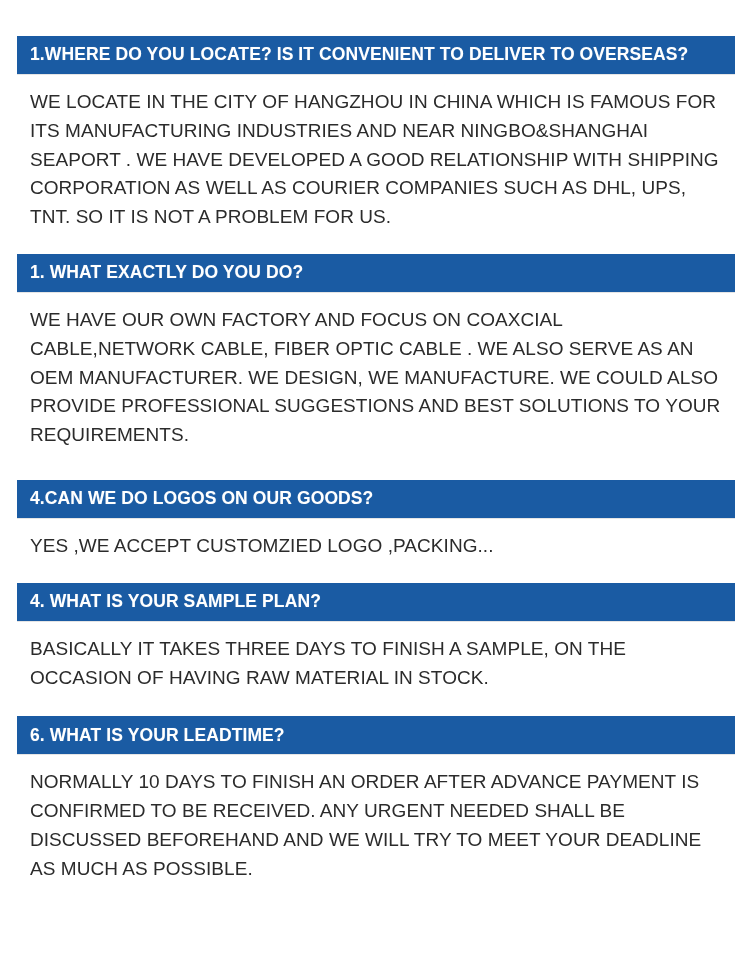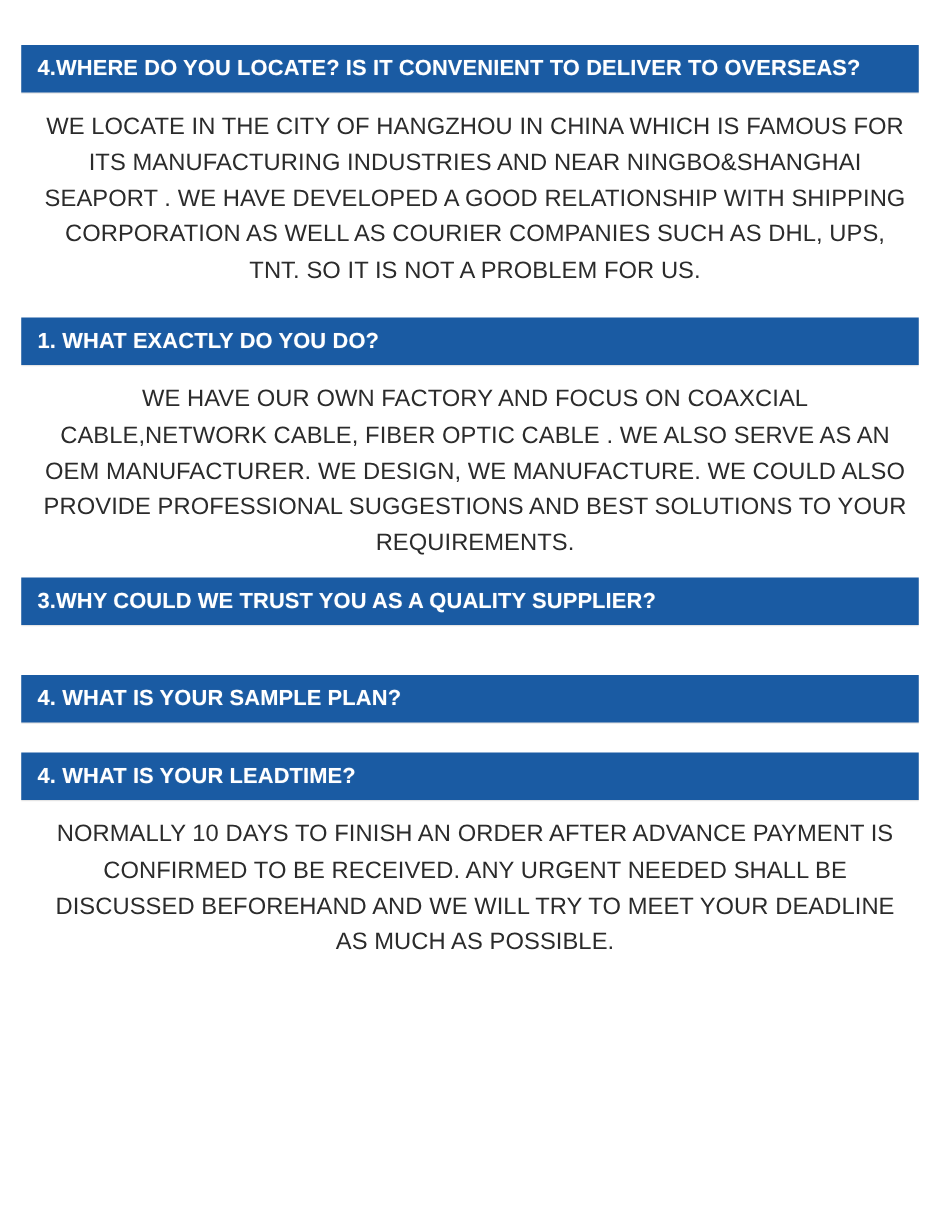"4.WHERE DO YOU LOCATE? IS" span.faq-header-text { text: 4.WHERE -> 1.WHERE }
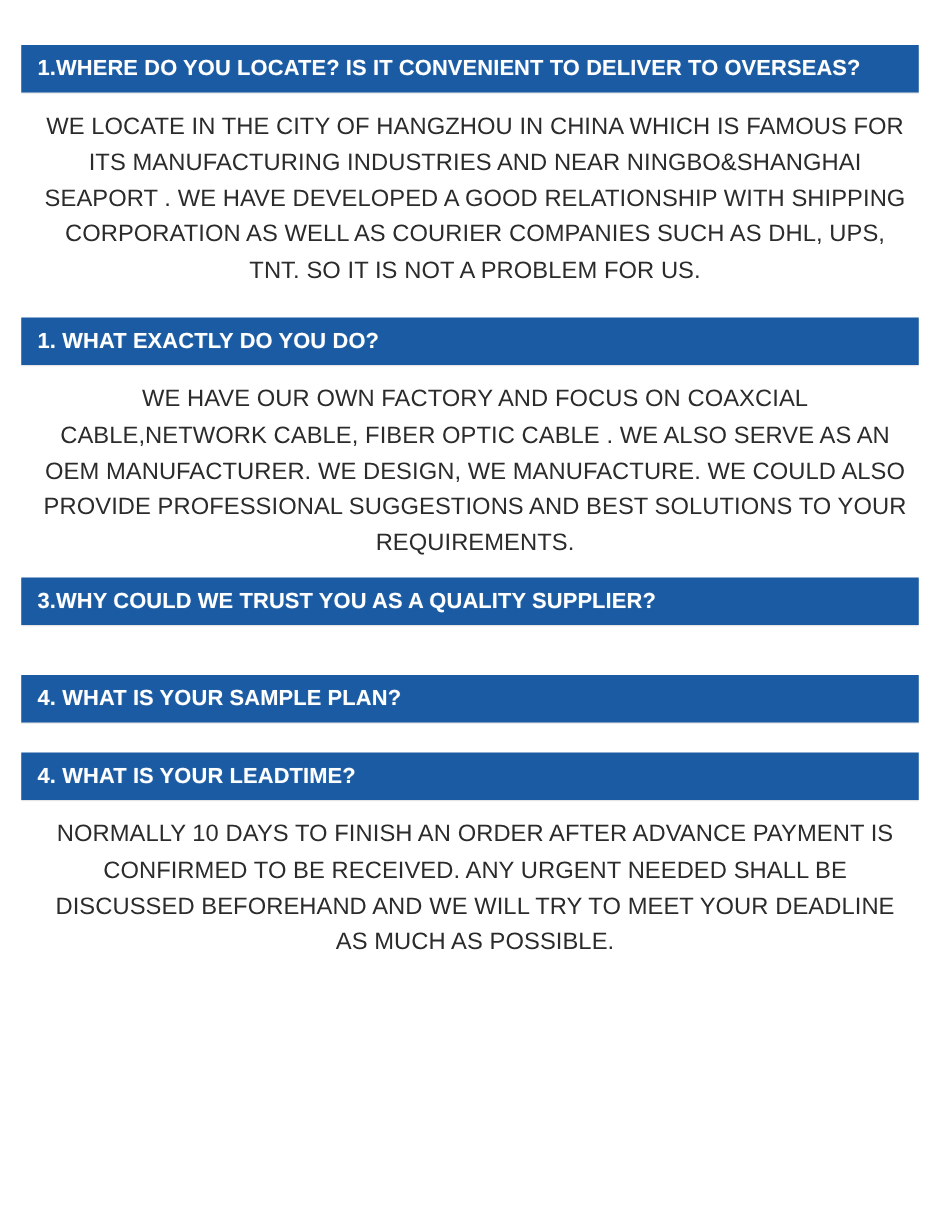"WE LOCATE IN THE CITY" .faq-body { text-align: center -> left }
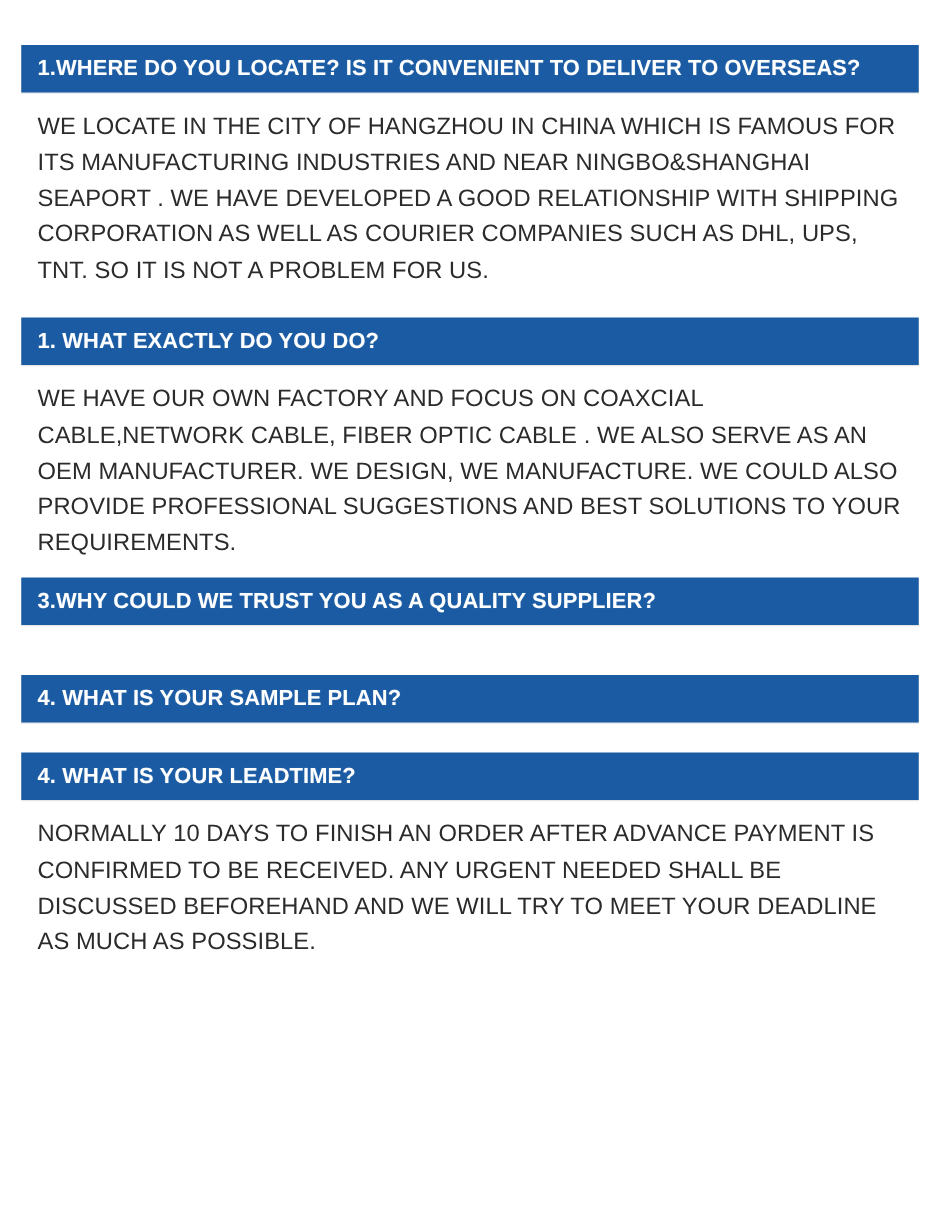"3.WHY COULD WE TRUST YOU" div.faq-header { html: <div> <span>3.WHY COULD WE TRUST YOU AS A QUALITY SUPPLIER?</span> </div> -> none }
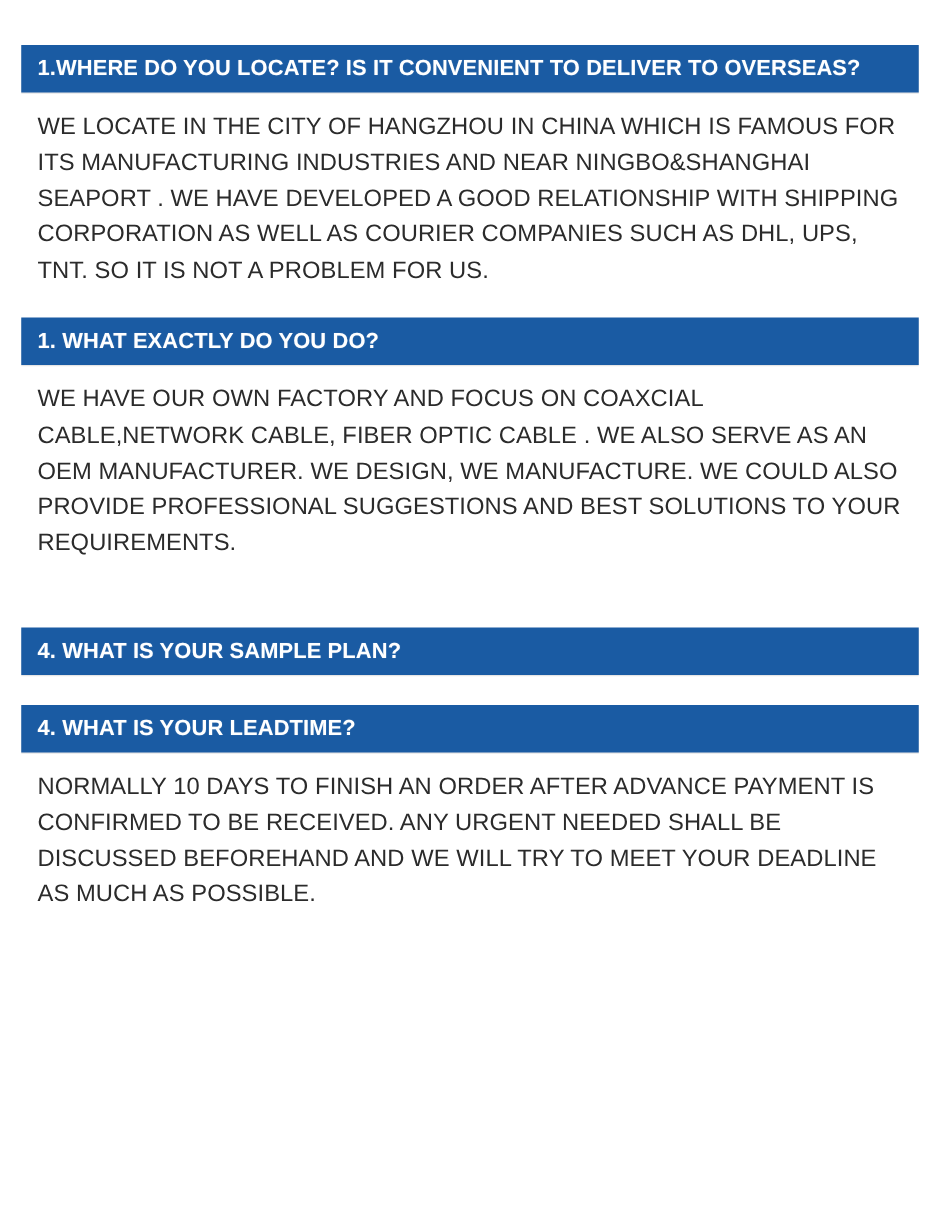"4.CAN WE DO LOGOS ON" div.faq-item { html: none -> <div> <div> <span>4.CAN WE DO LOGOS ON OUR GOODS?</span> </div> <div> <p>YES ,WE ACCEPT CUSTOMZIED LOGO ,PACKING...</p> </div> </div> }
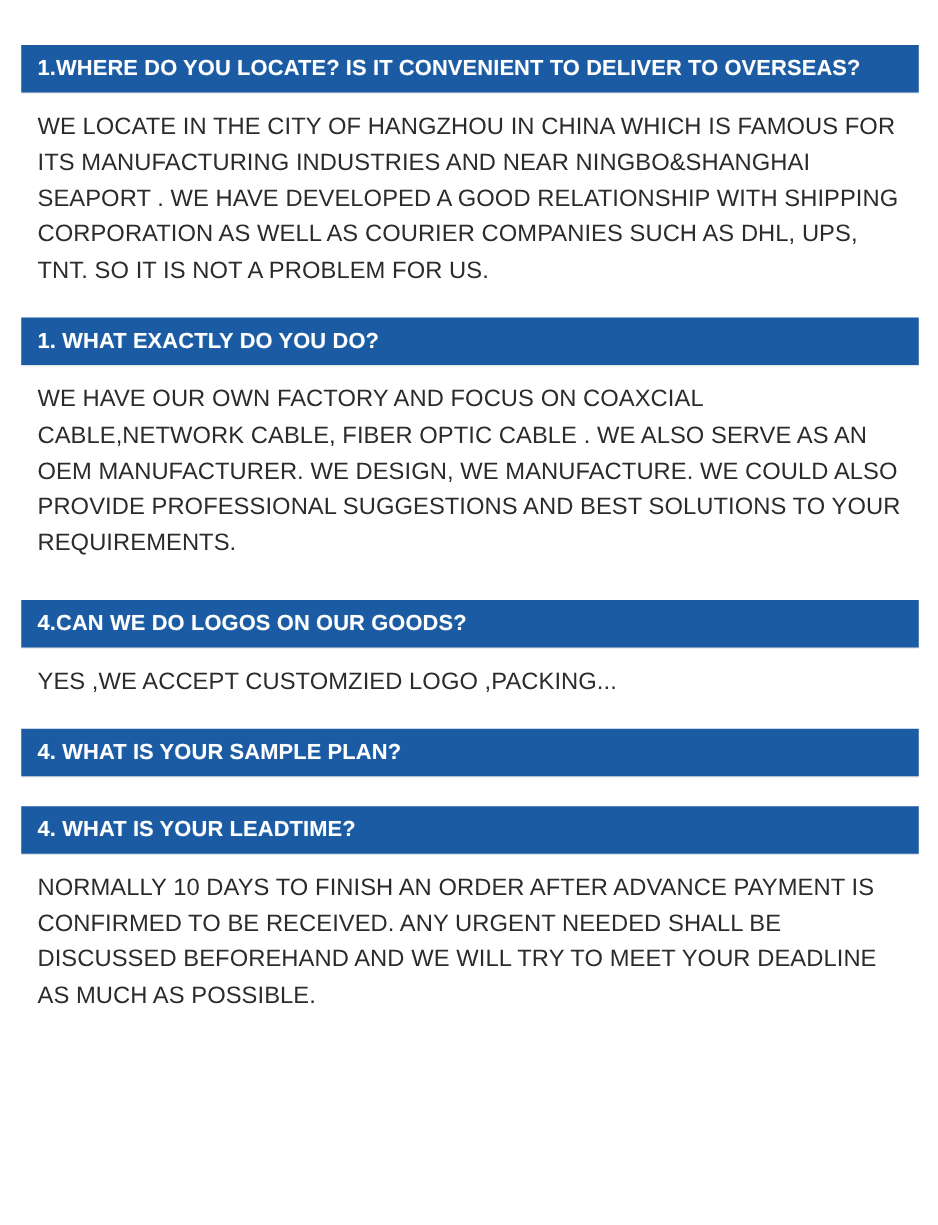"BASICALLY IT TAKES THREE DAYS" div.faq-body { html: none -> <div> <p>BASICALLY IT TAKES THREE DAYS TO FINISH A SAMPLE, ON THE OCCASION OF HAVING RAW MATERIAL IN STOCK.</p> </div> }
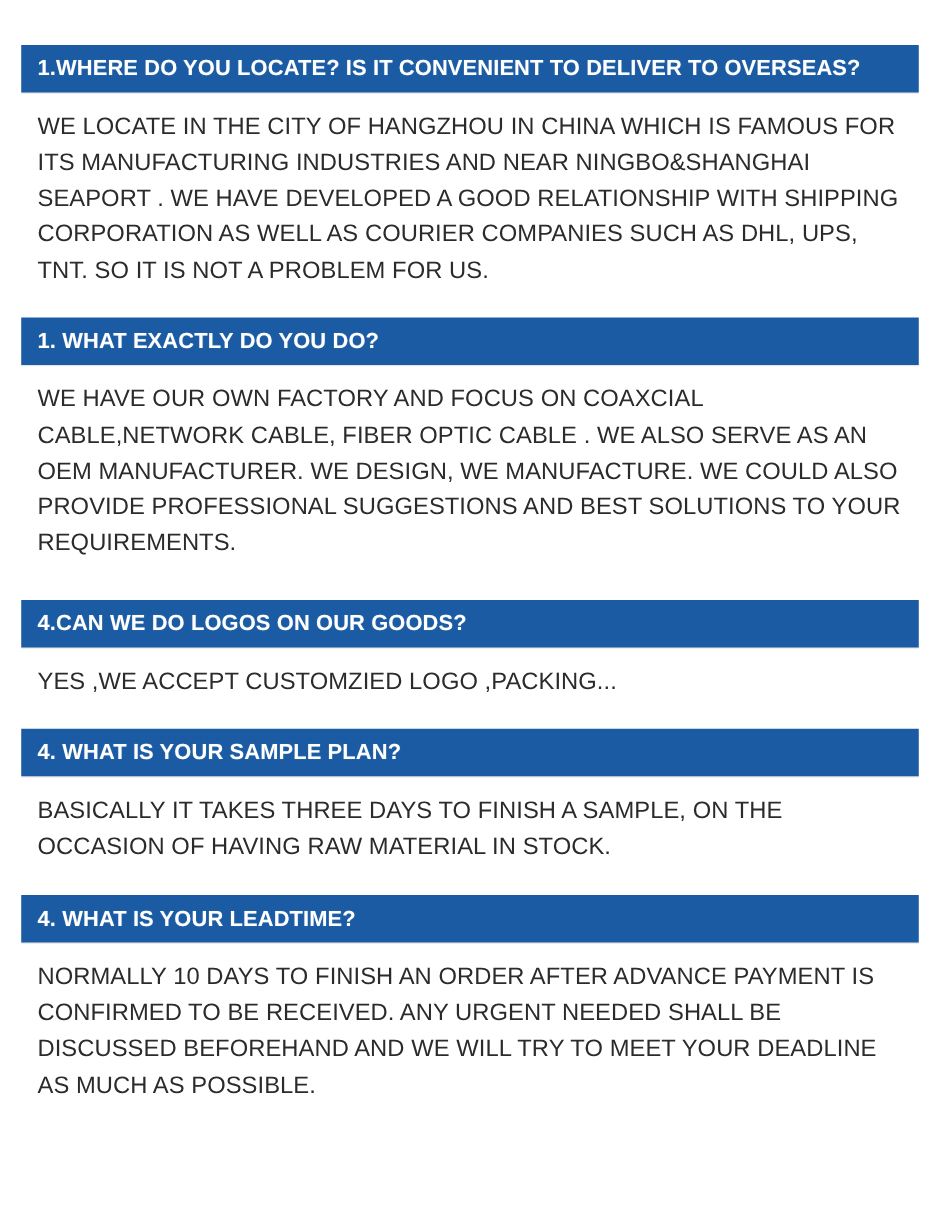"4. WHAT IS YOUR LEADTIME?" span.faq-header-text { text: 4 -> 6 }
